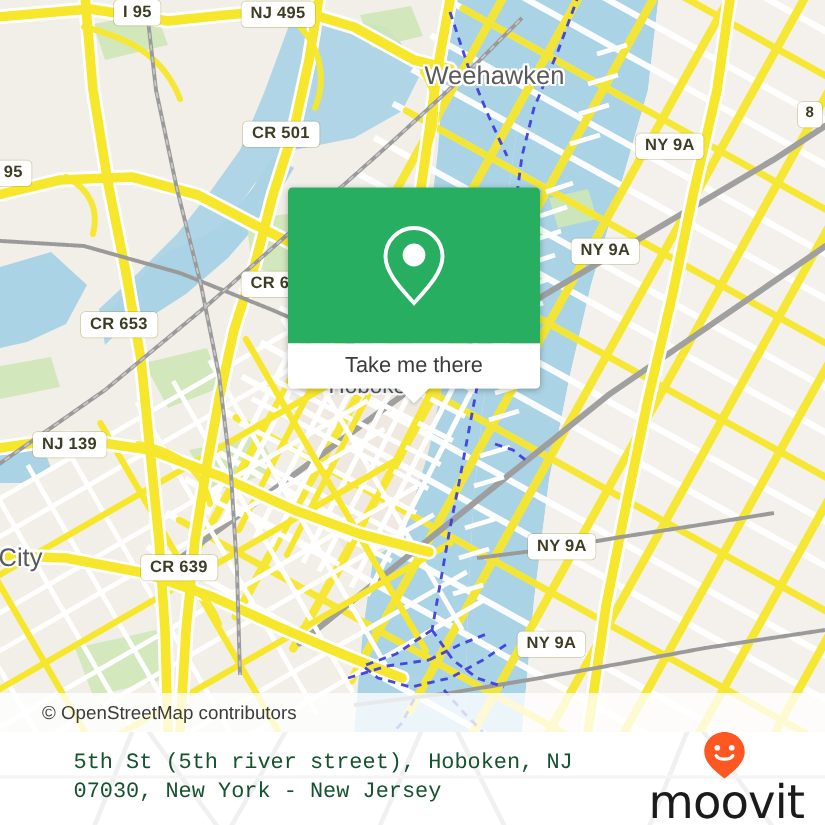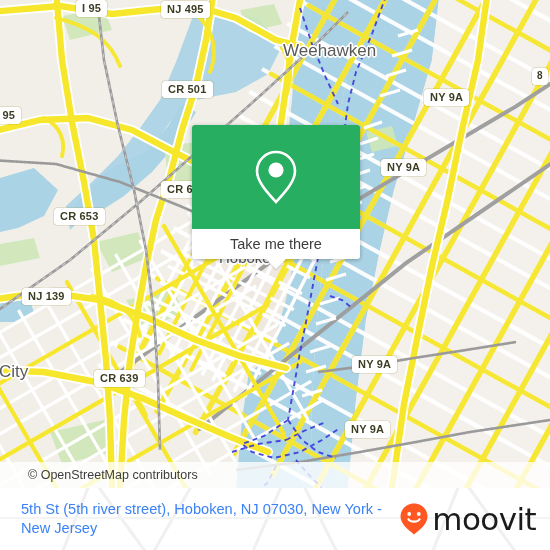"5th St (5th river street)," #footer-text { color: #3b82f6 -> #14532d; font-family: Liberation Sans, sans-serif -> Liberation Mono, monospace; margin-left: none -> 28px }
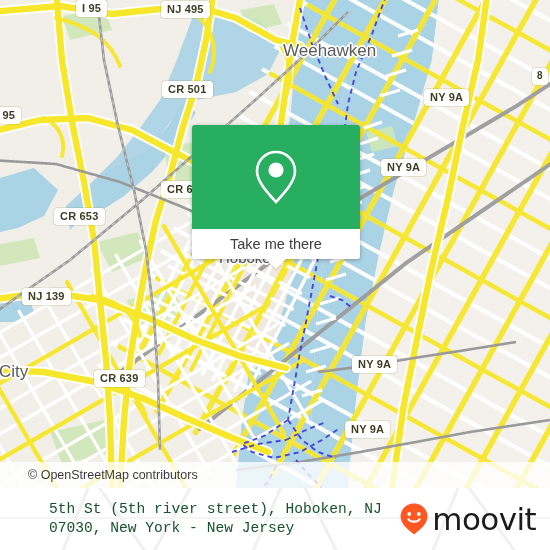"moovit" #brand { flex-direction: none -> column }
